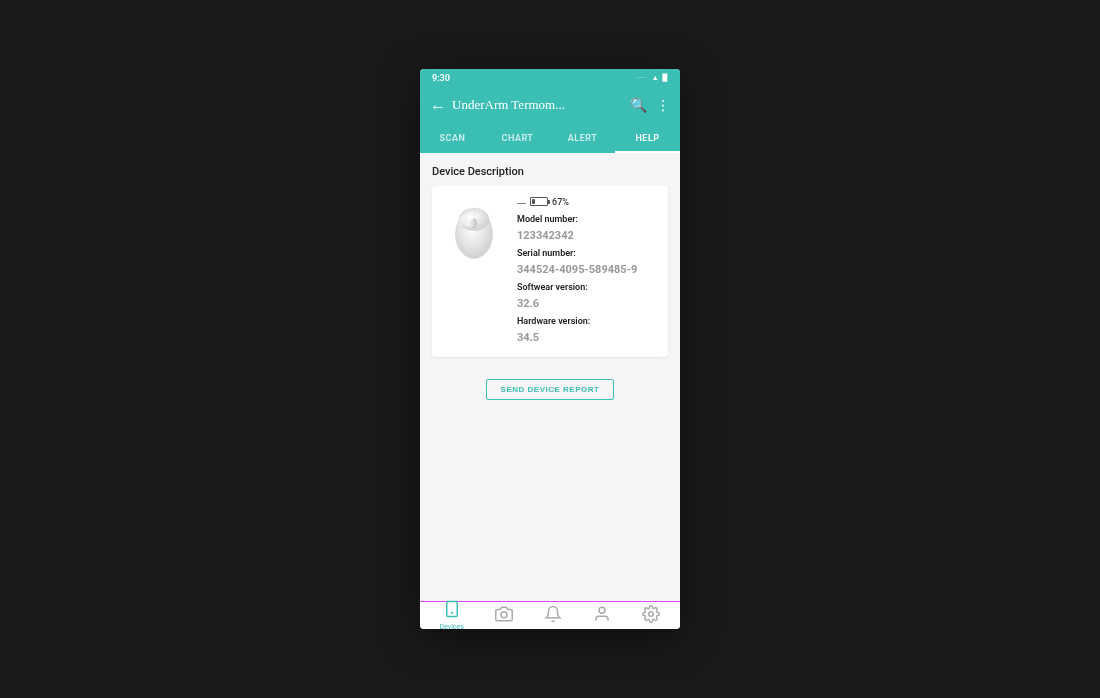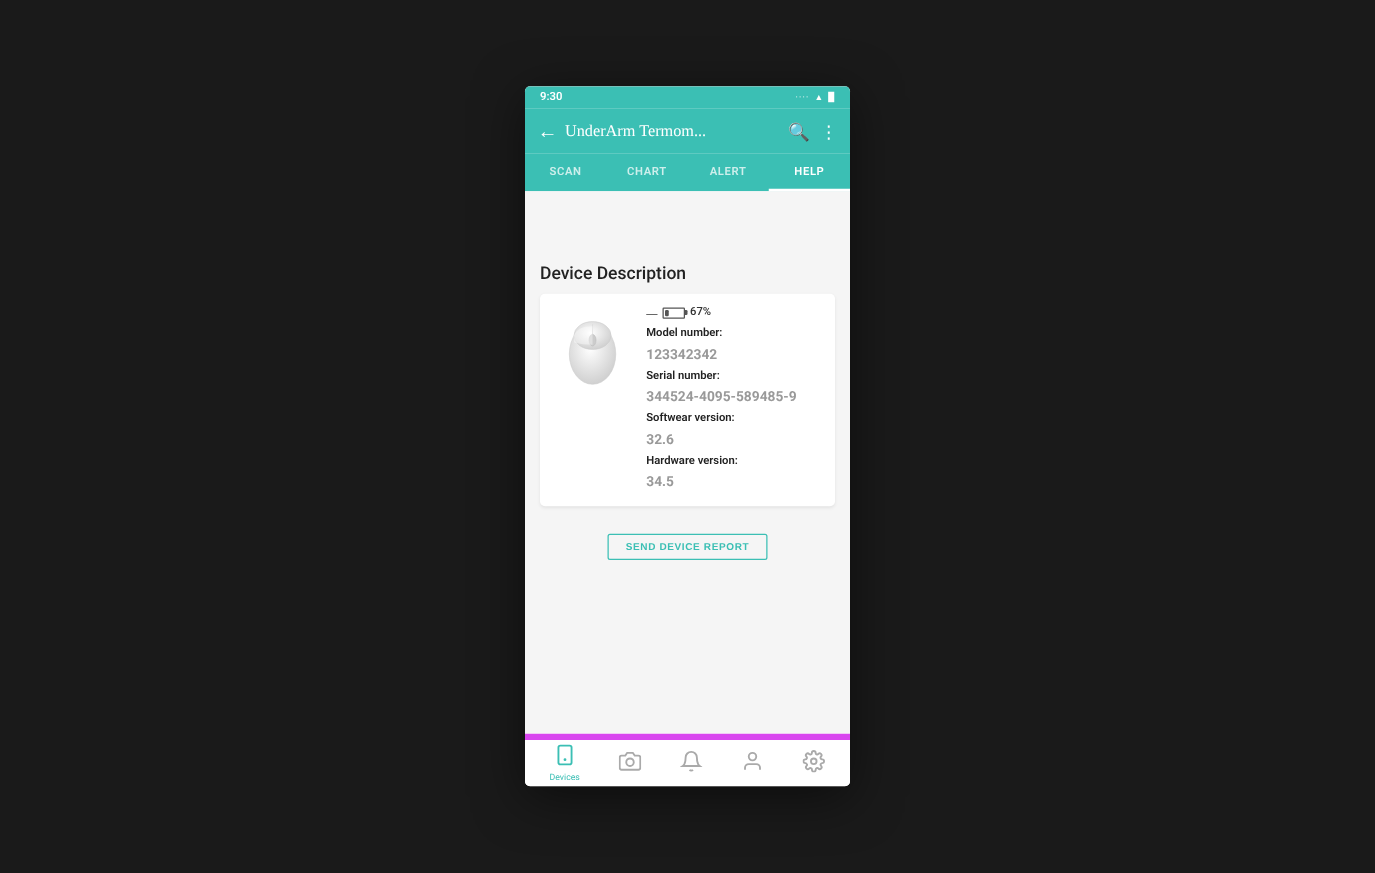"Device Description" .section-title { font-size: 14px -> 11px; margin-top: 46px -> none }
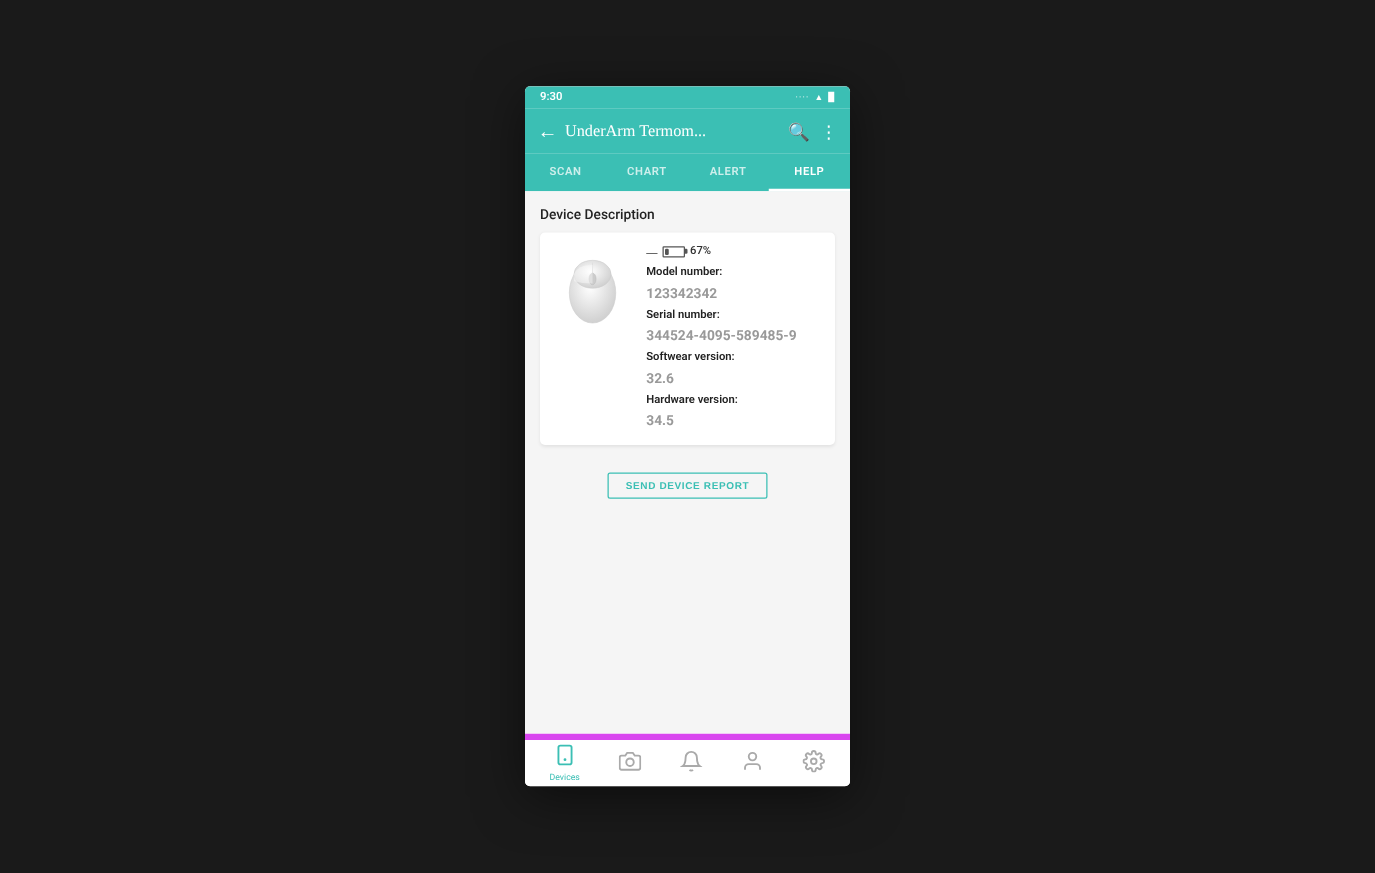"Devices" .bottom-nav { border-top: 5px solid #d946ef -> 1px solid #d946ef; height: 42px -> 28px }
